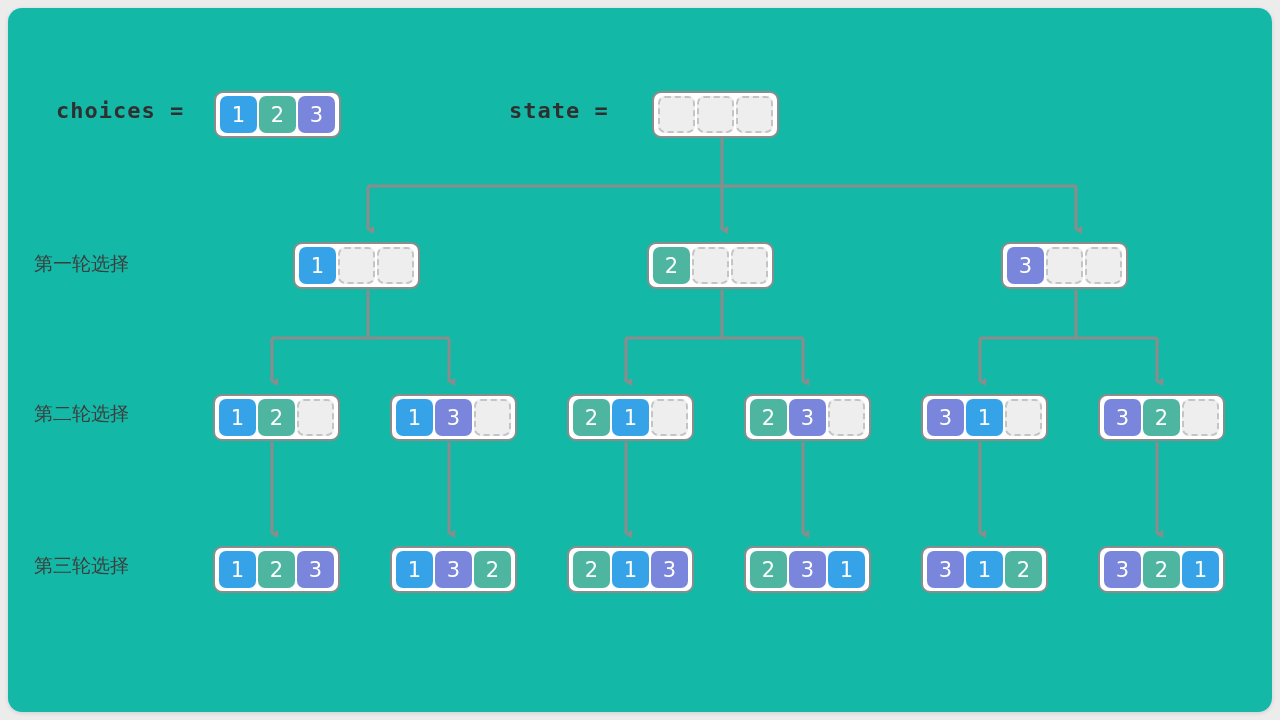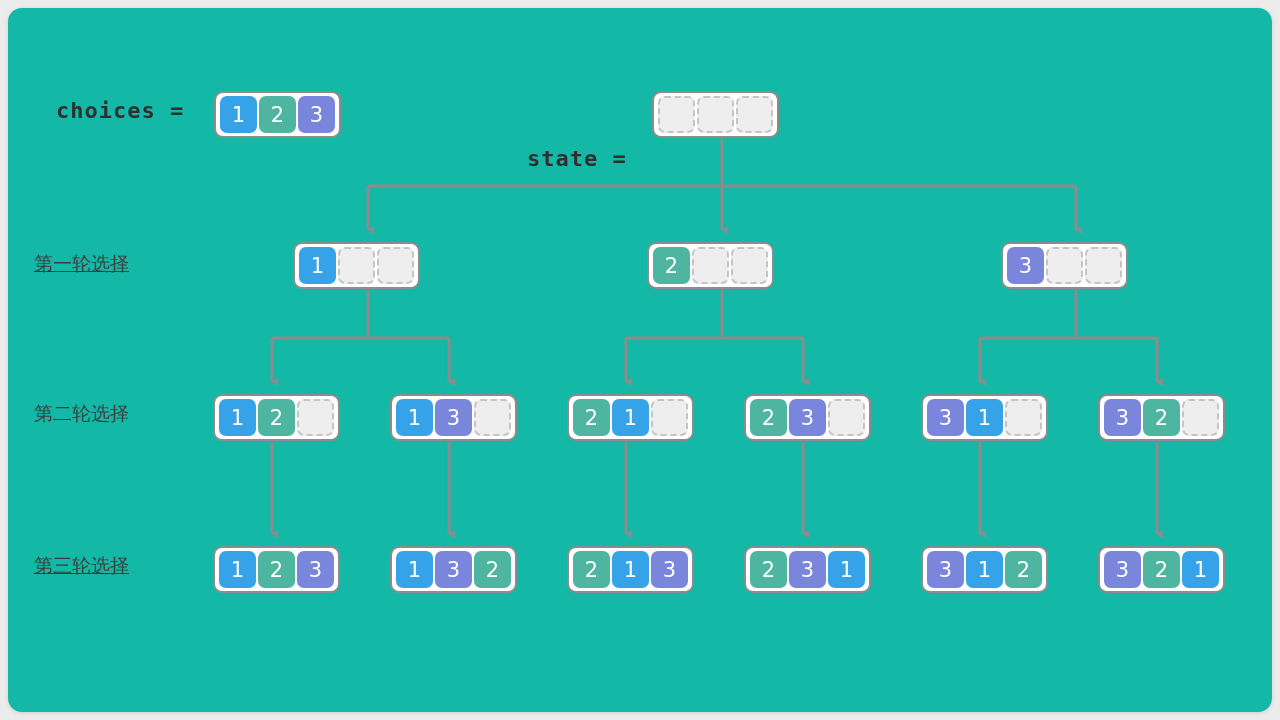"state =" div.varlabel { left: 519px -> 501px; margin-top: 48px -> none }
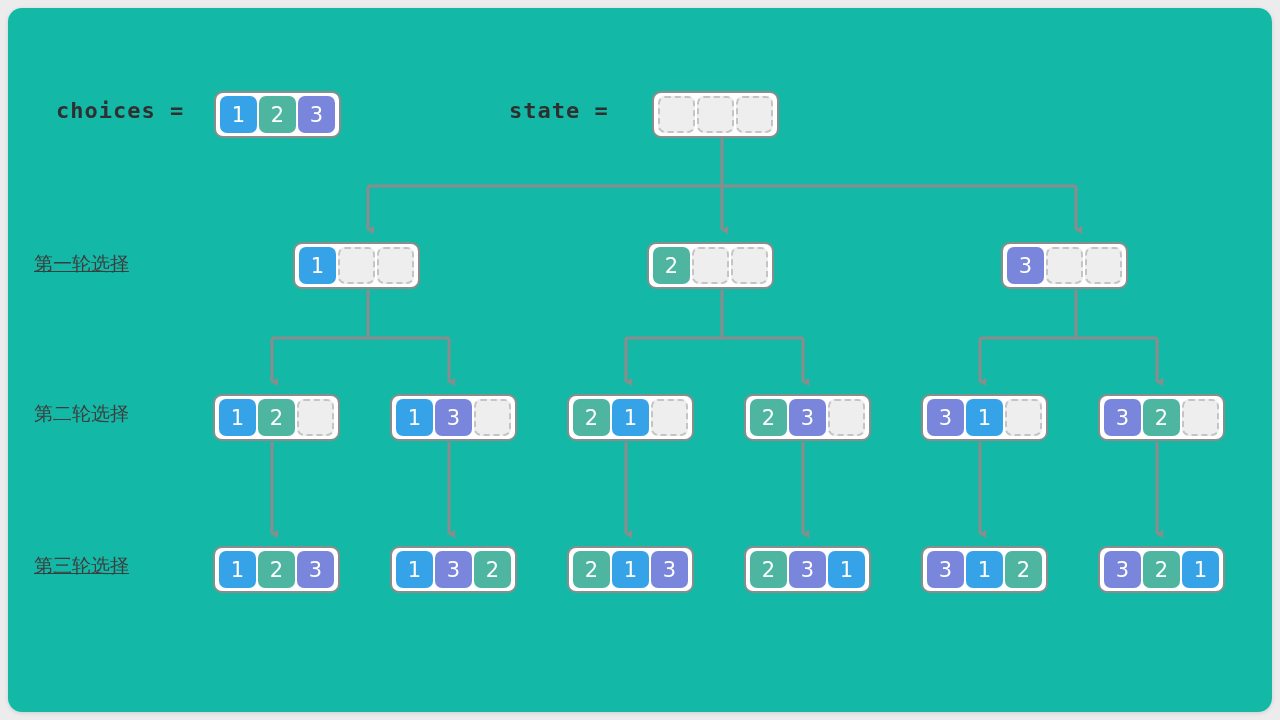"第一轮选择" div.rowlabel { text-decoration: underline -> none }
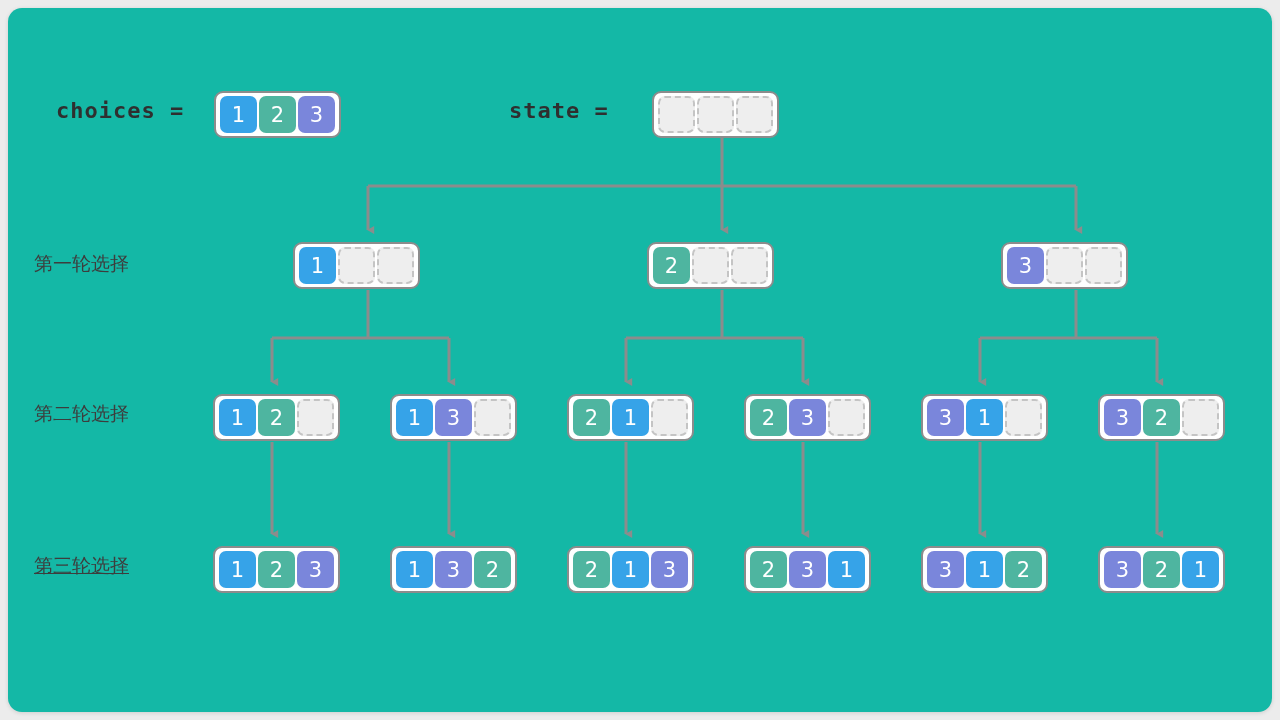"第三轮选择" div.rowlabel { text-decoration: underline -> none }
